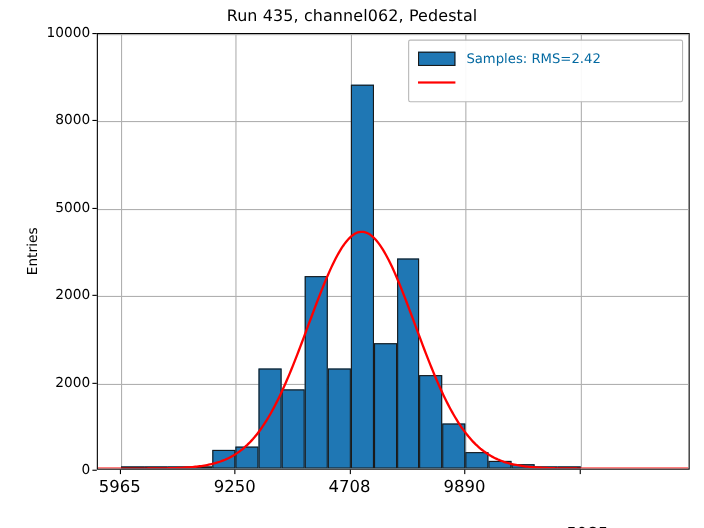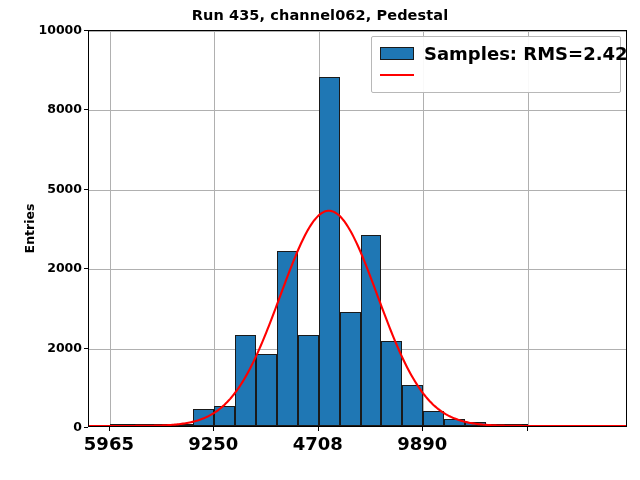"Run 435, channel062, Pedestal" #figure { font-weight: bold -> none }
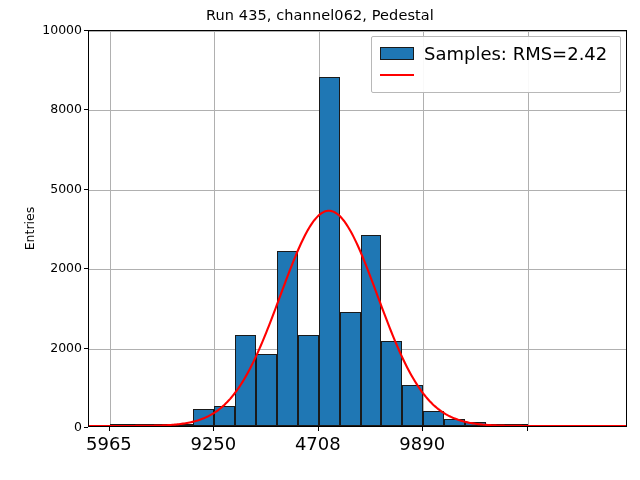"Samples: RMS=2.42" .legend-text { color: #000000 -> #0369a1; font-size: 18px -> 12px }
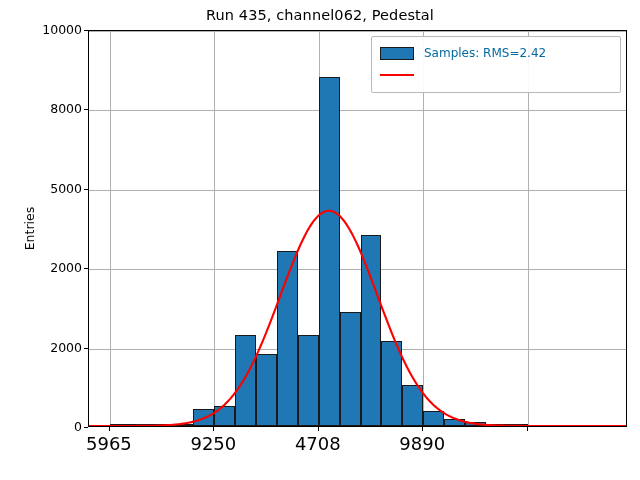"5965" .xtick { font-size: 18px -> 15px }
